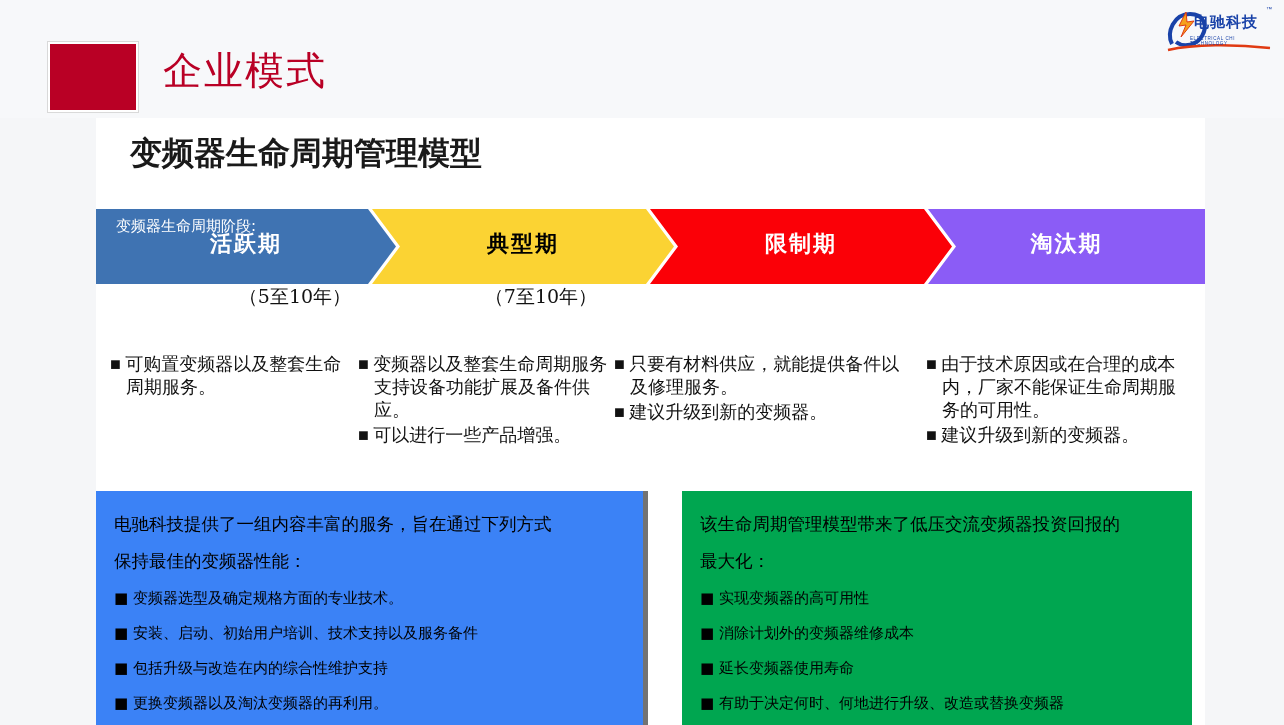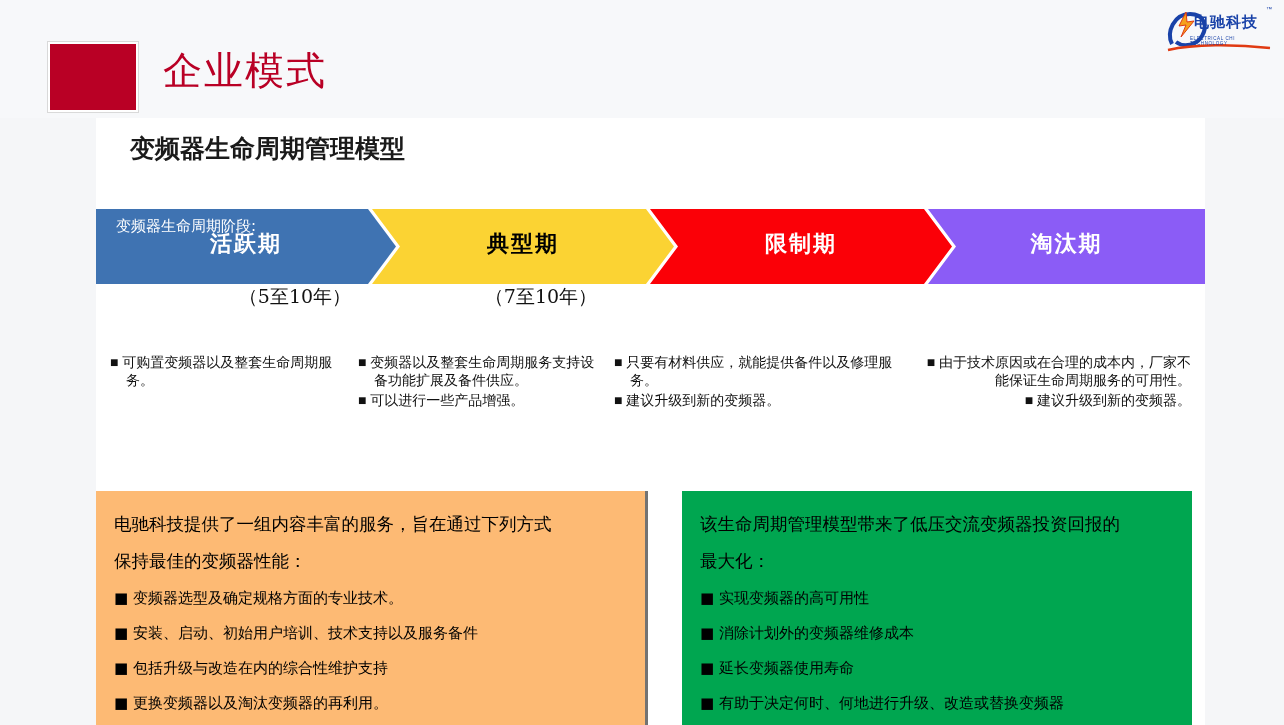"变频器生命周期管理模型" .card-title { font-size: 25px -> 32px }
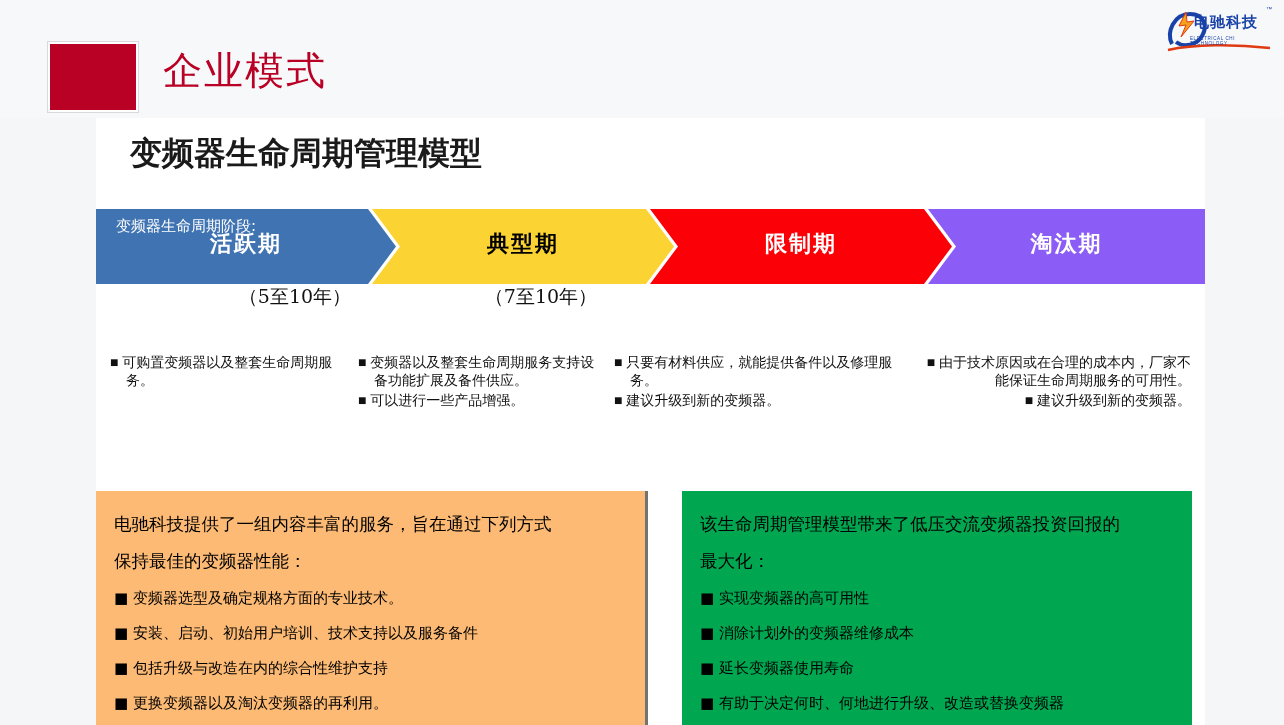"■ 可购置变频器以及整套生命周期服务。" .bline { font-family: Liberation Sans, sans-serif -> Liberation Serif, serif; font-size: 14px -> 18px; line-height: 18px -> 23px }
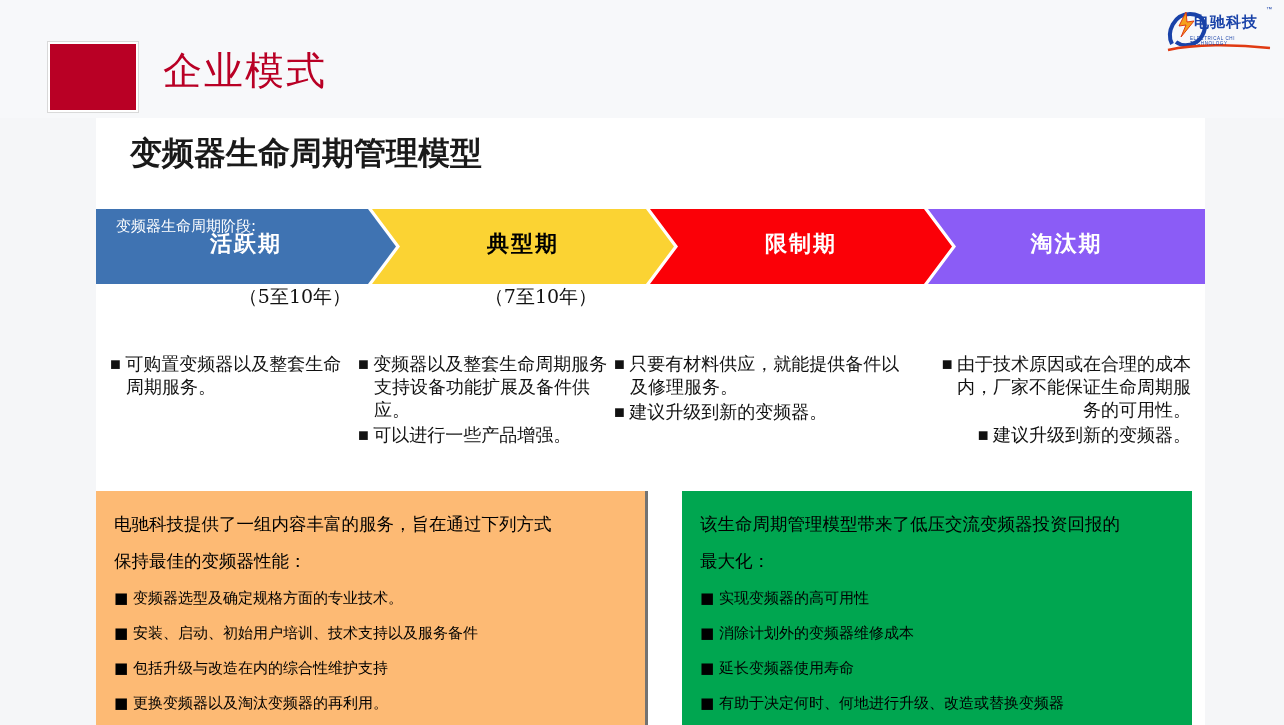"■ 由于技术原因或在合理的成本内，厂家不能保证生命周期服务的可用性。" .bcol.b4 { text-align: right -> none }
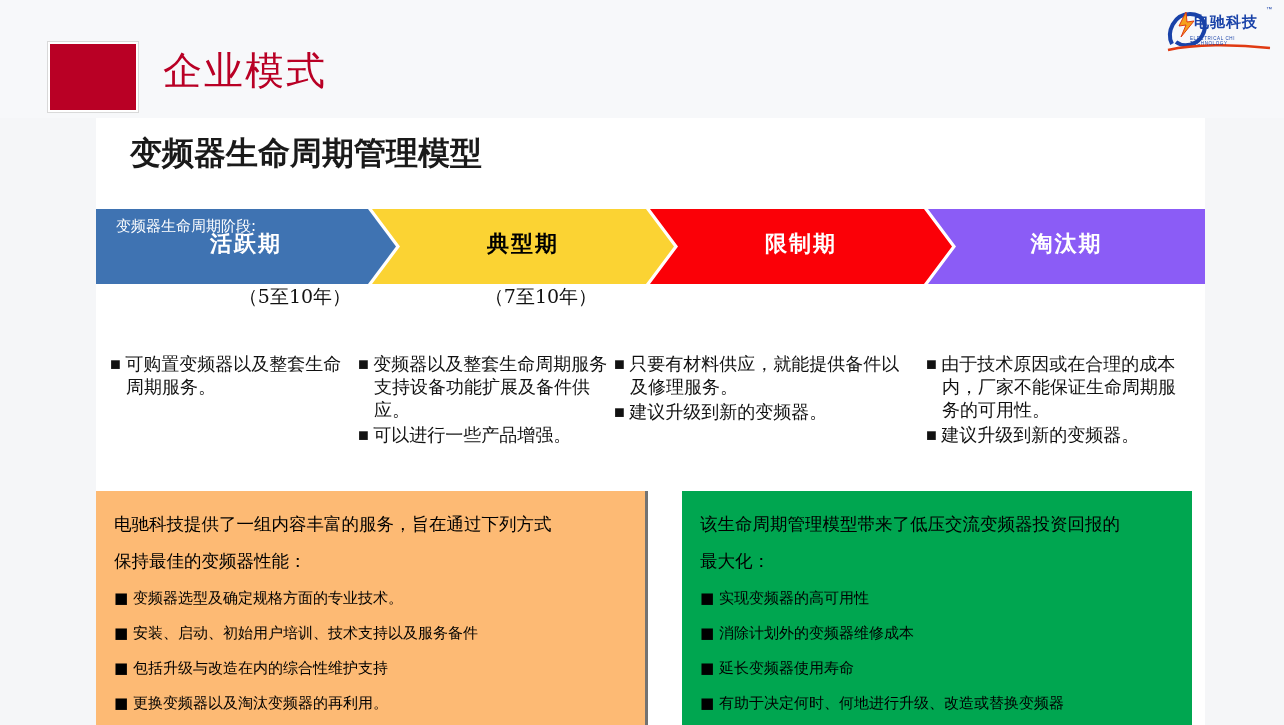"电驰科技提供了一组内容丰富的服务，旨在通过下列方式" .box.blue { background: #fdba74 -> #3b82f6; border-right: 3px solid #737373 -> 5px solid #737373 }
